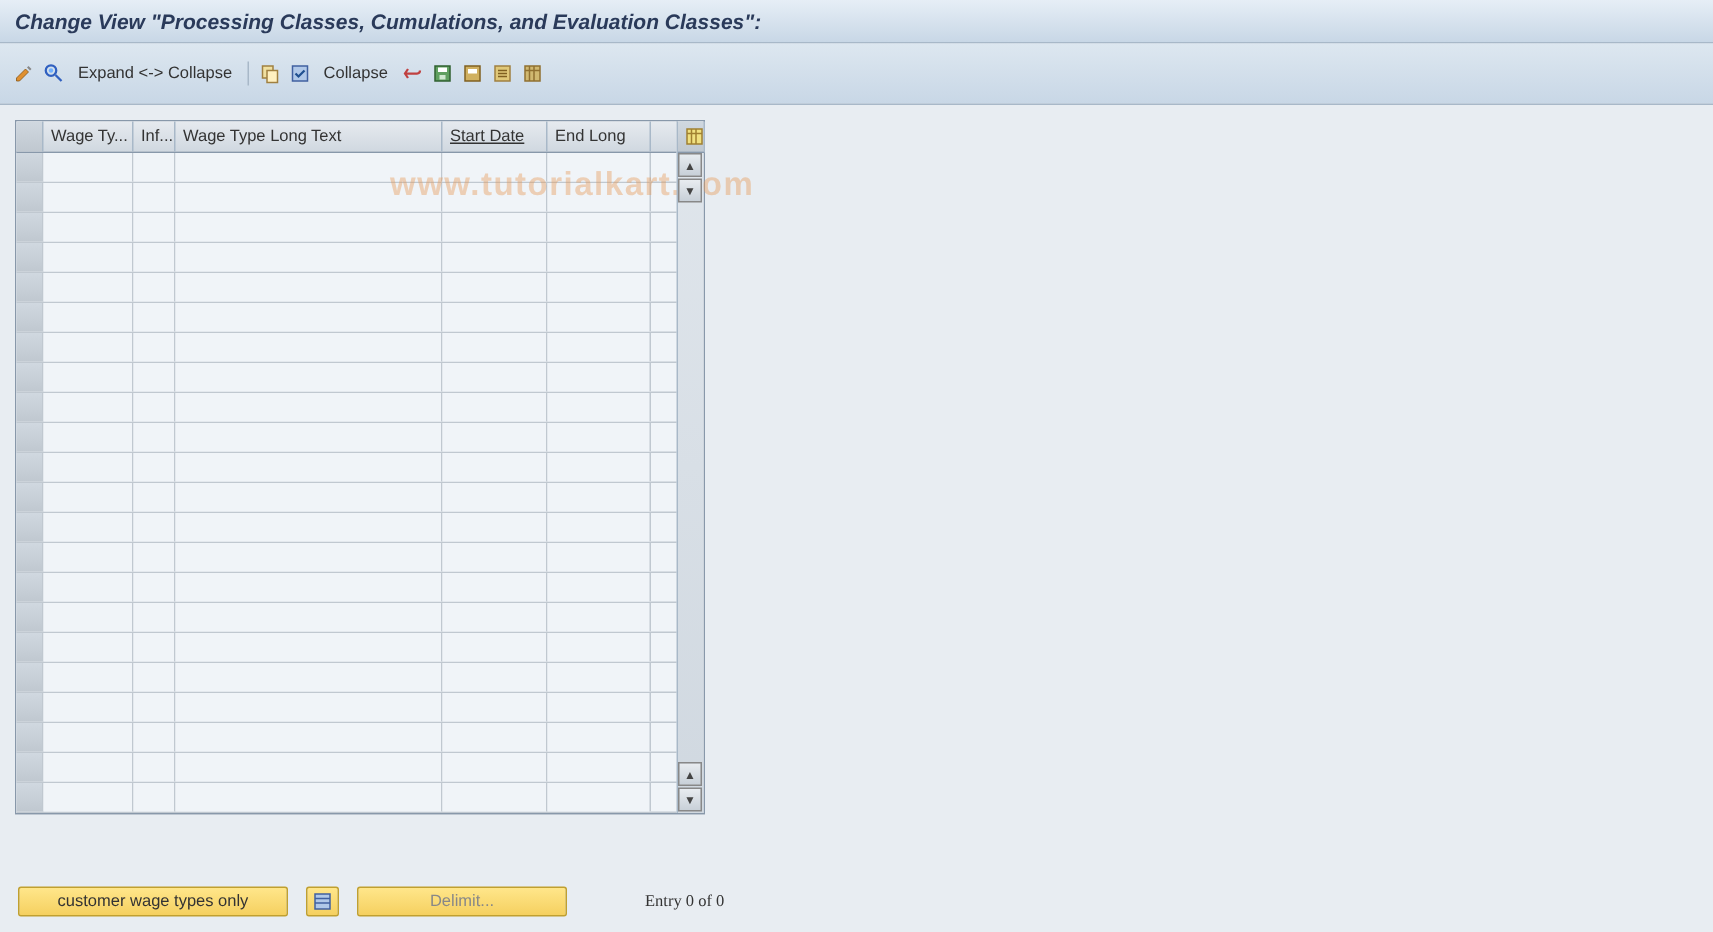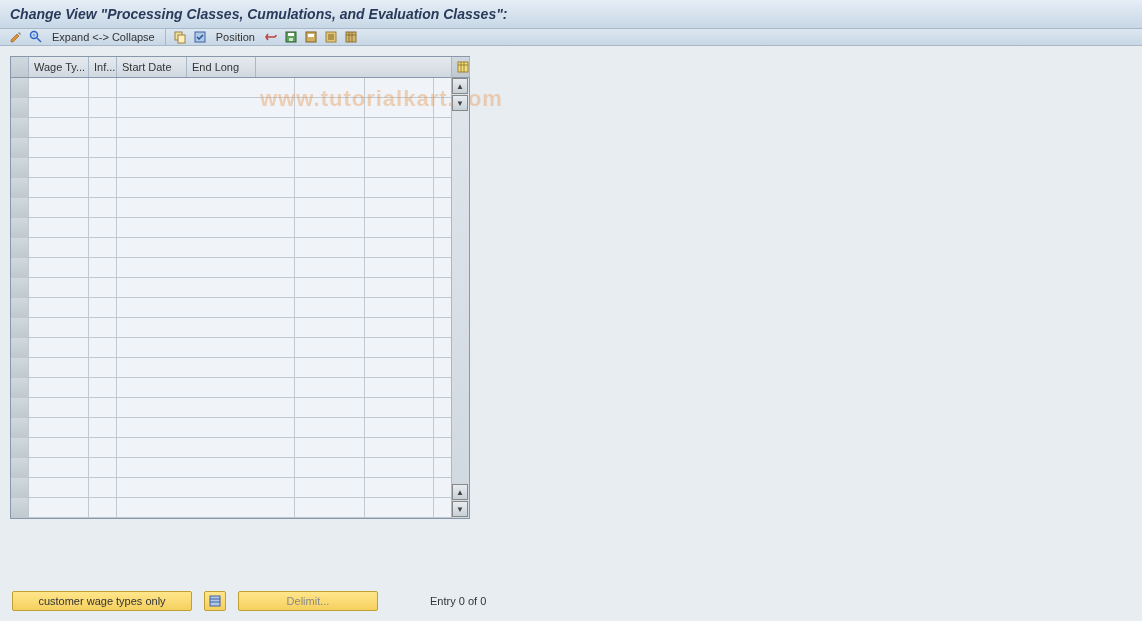"Expand <-> Collapse" .toolbar { padding: 0 8px -> 12px 8px }
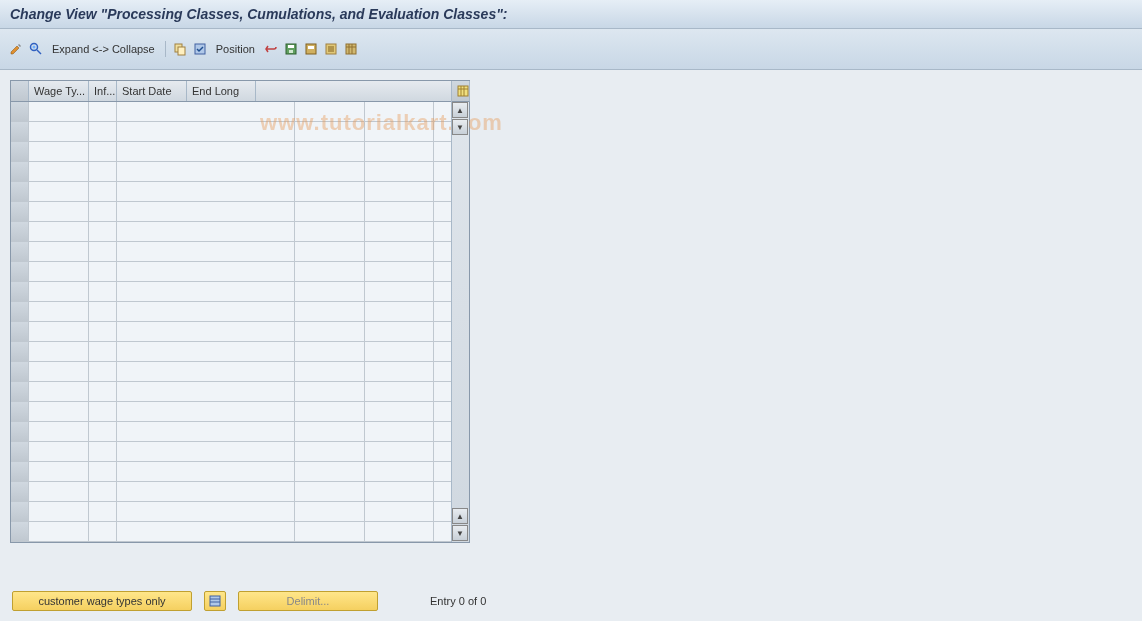"Position" span.toolbar-text { text: Position -> Collapse }
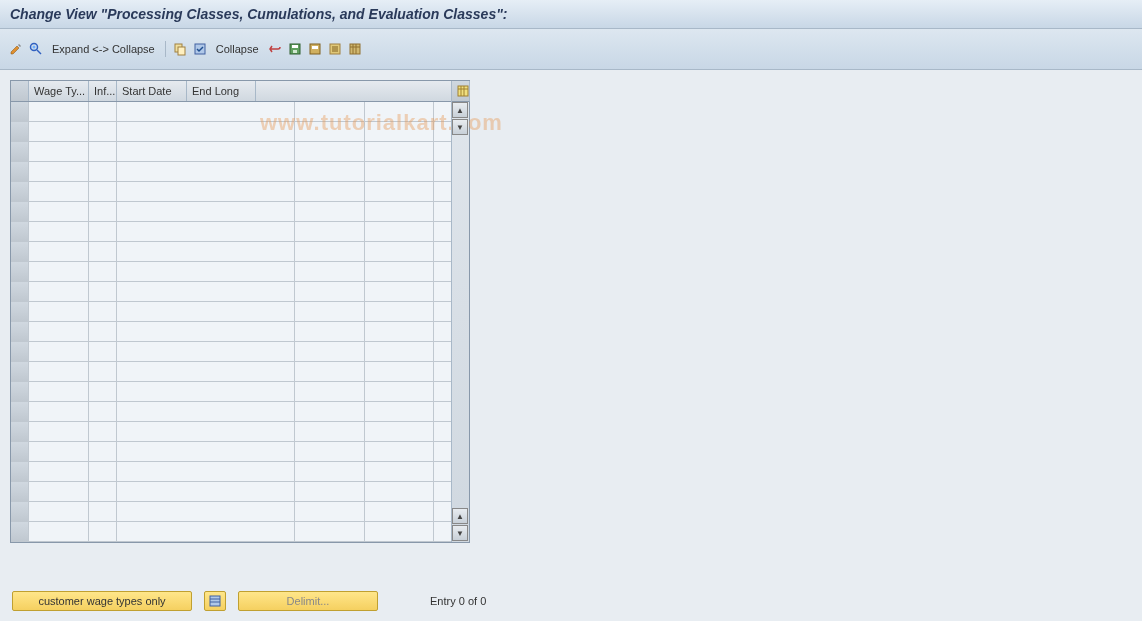"Wage Type Long Text" div.table-header-cell { html: none -> <div>Wage Type Long Text</div> }
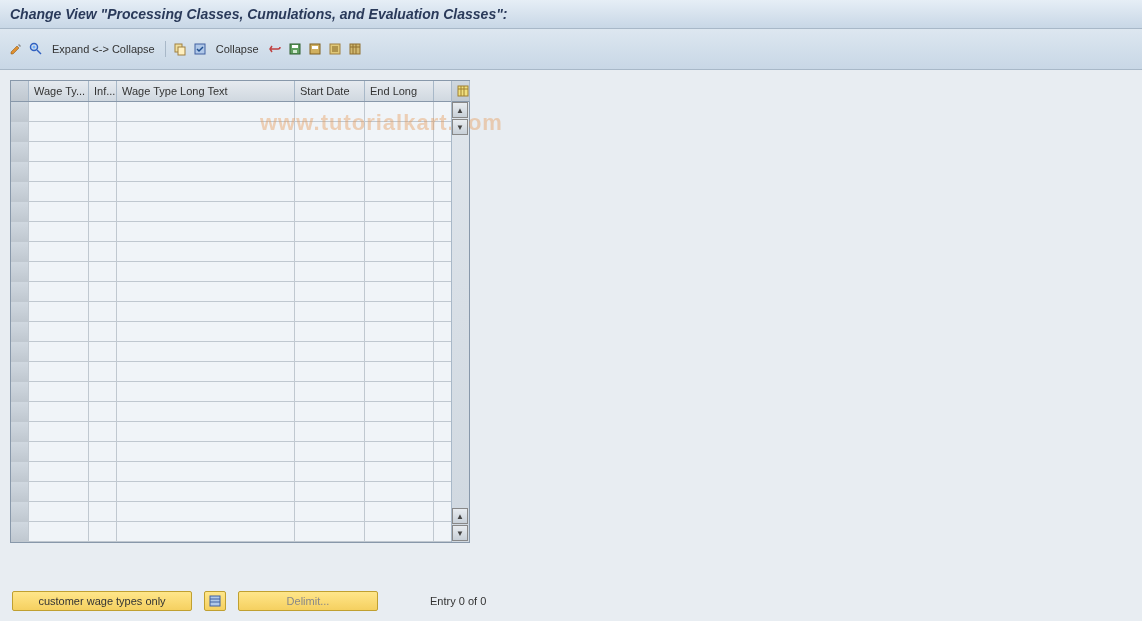"Start Date" .col-start { text-decoration: none -> underline }
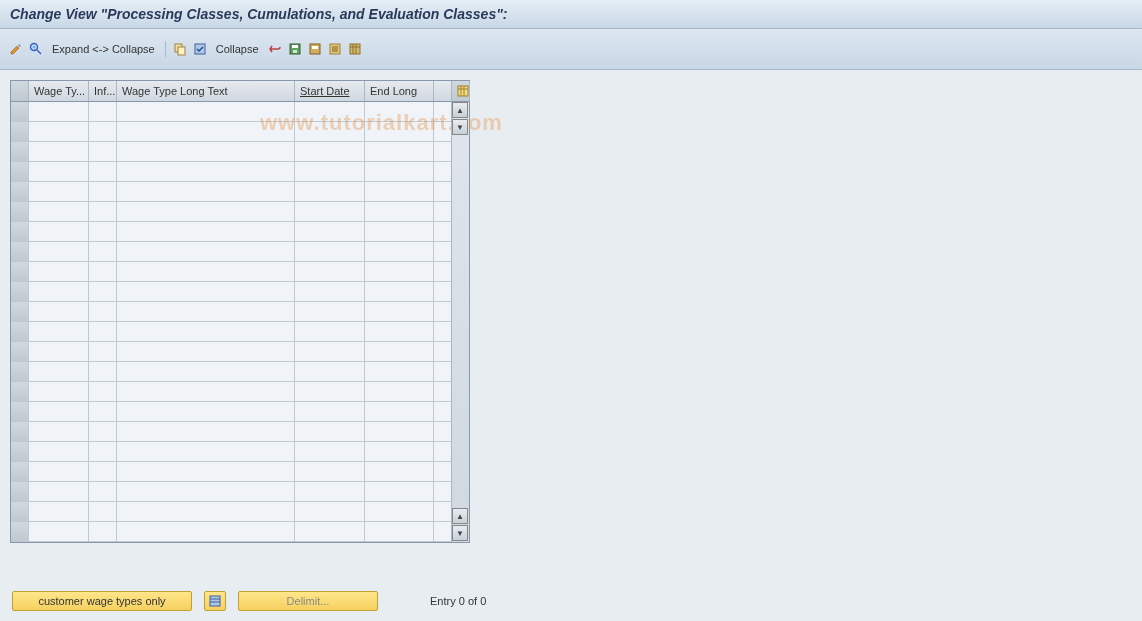"Entry 0 of 0" .entry-text { font-family: none -> Liberation Serif, serif }
